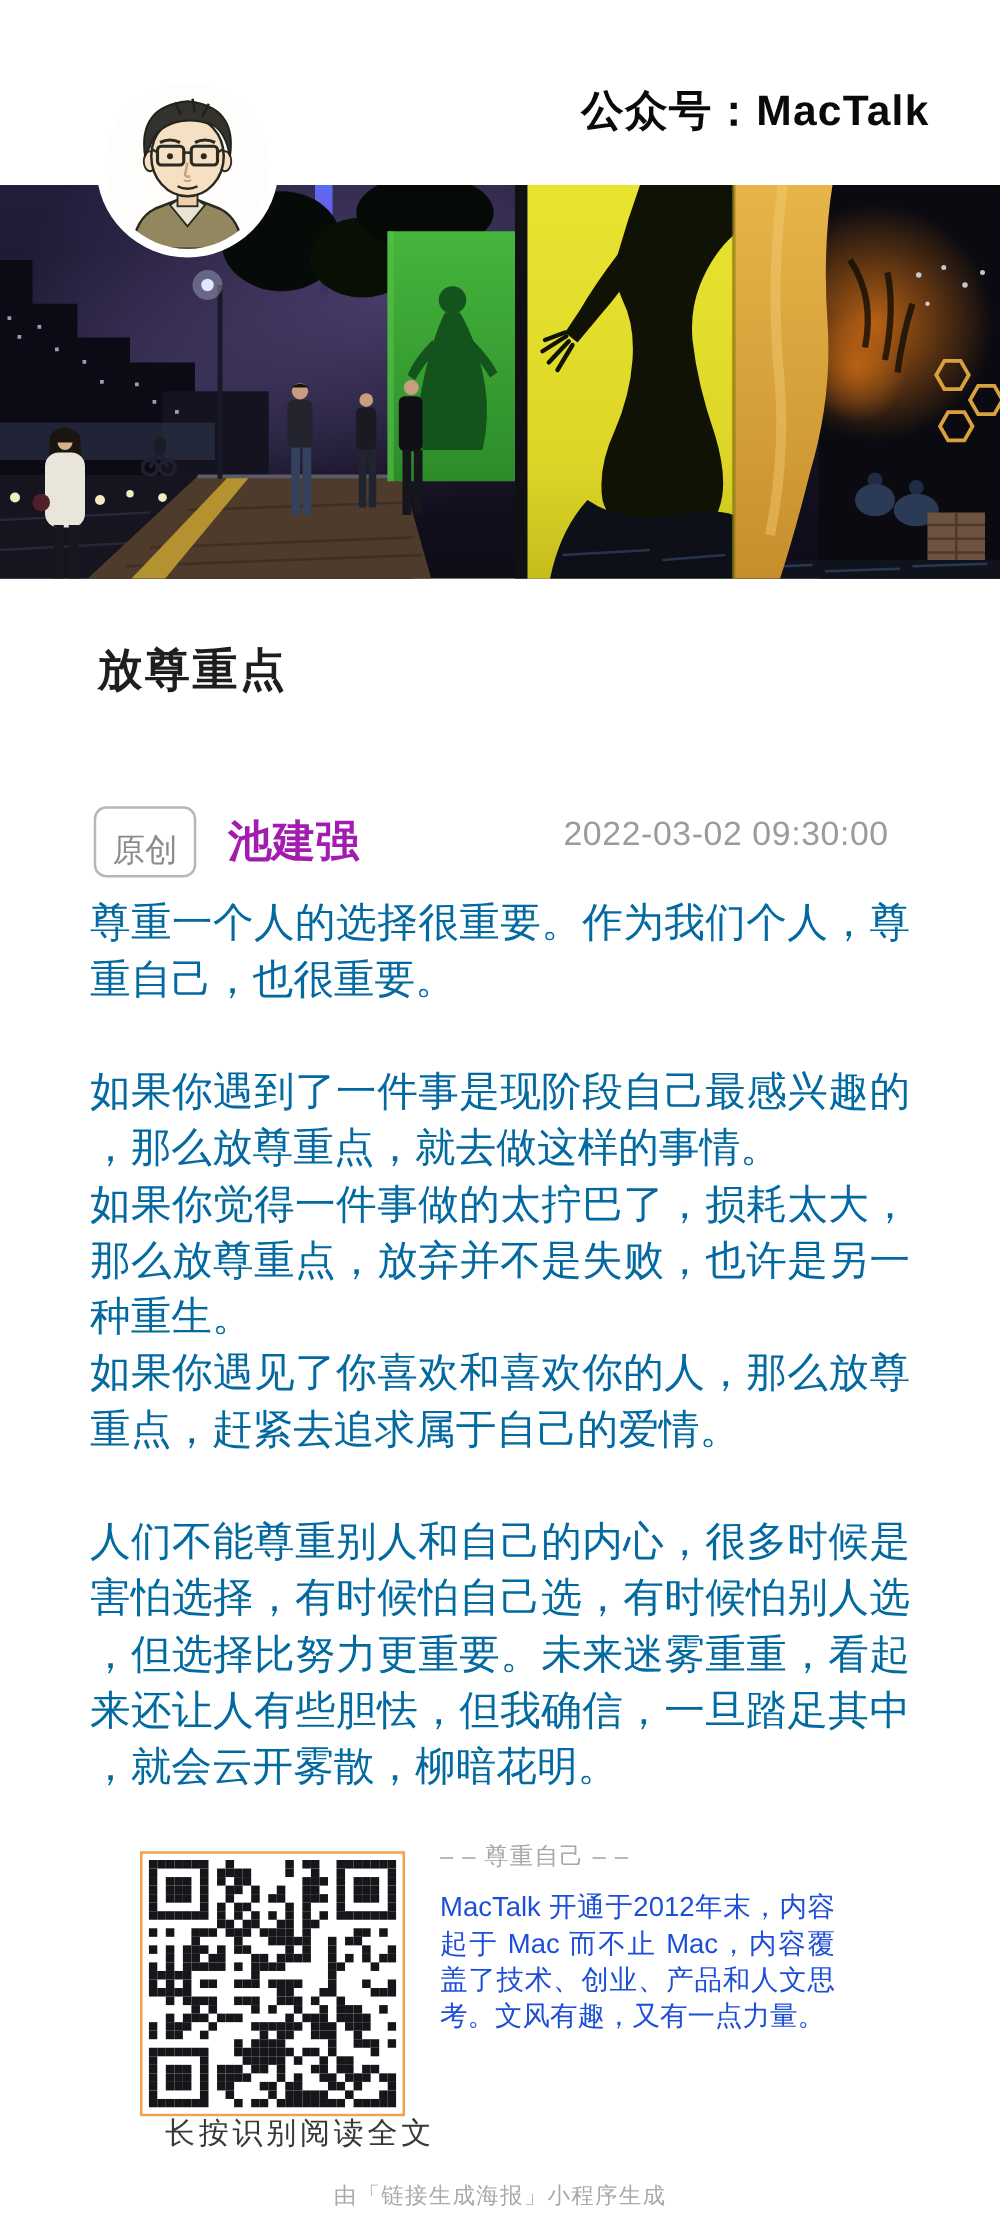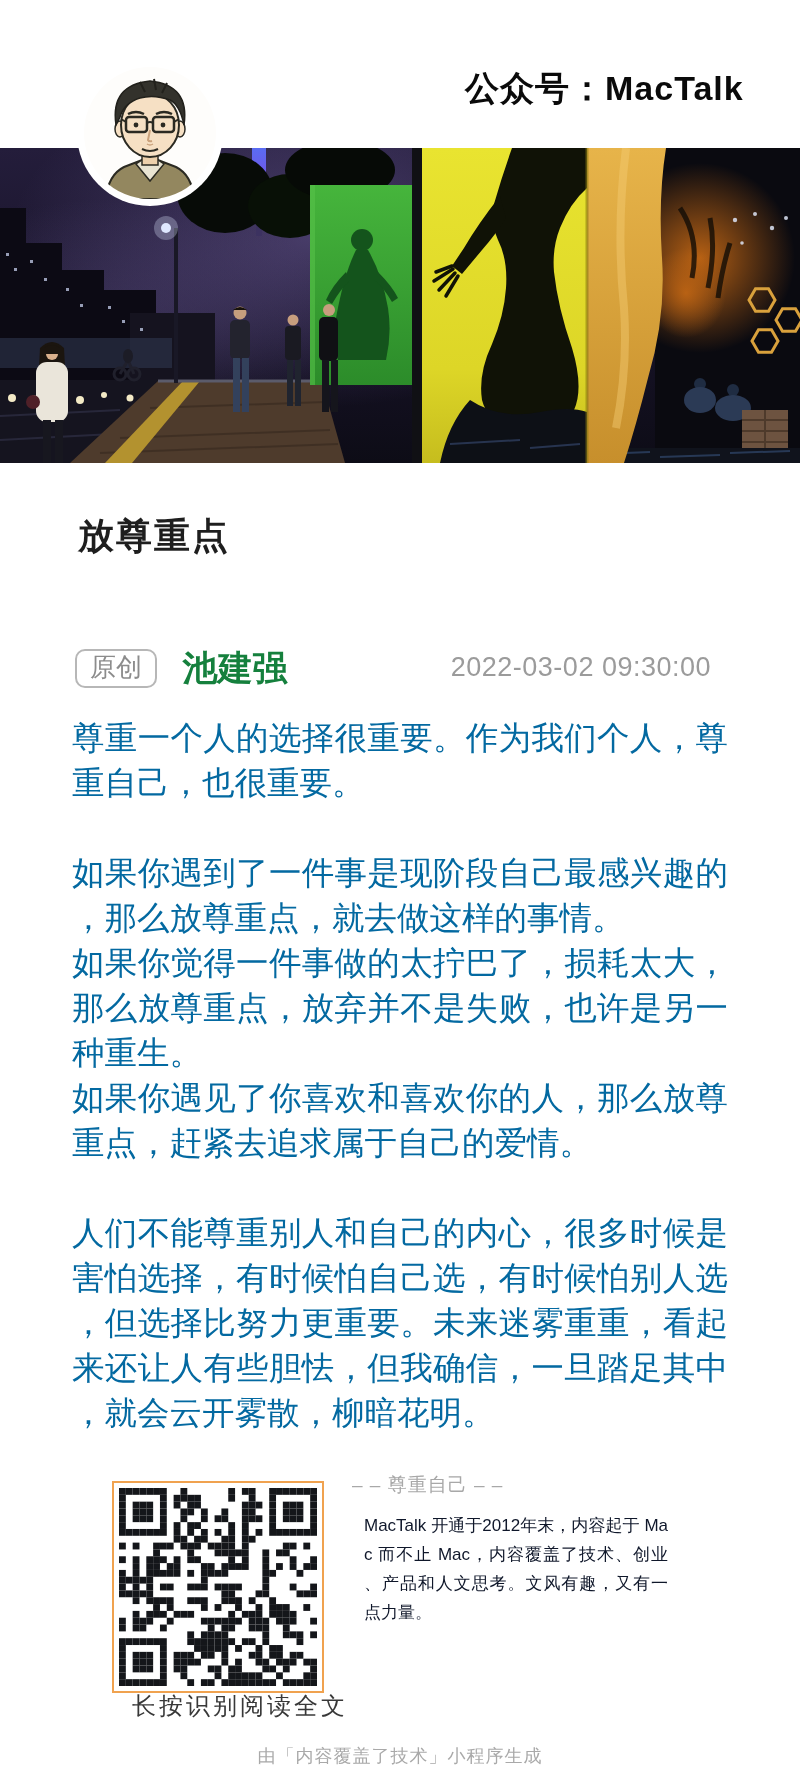"原创" .badge { padding: 2px 13px 5px -> 19px 13px 5px }
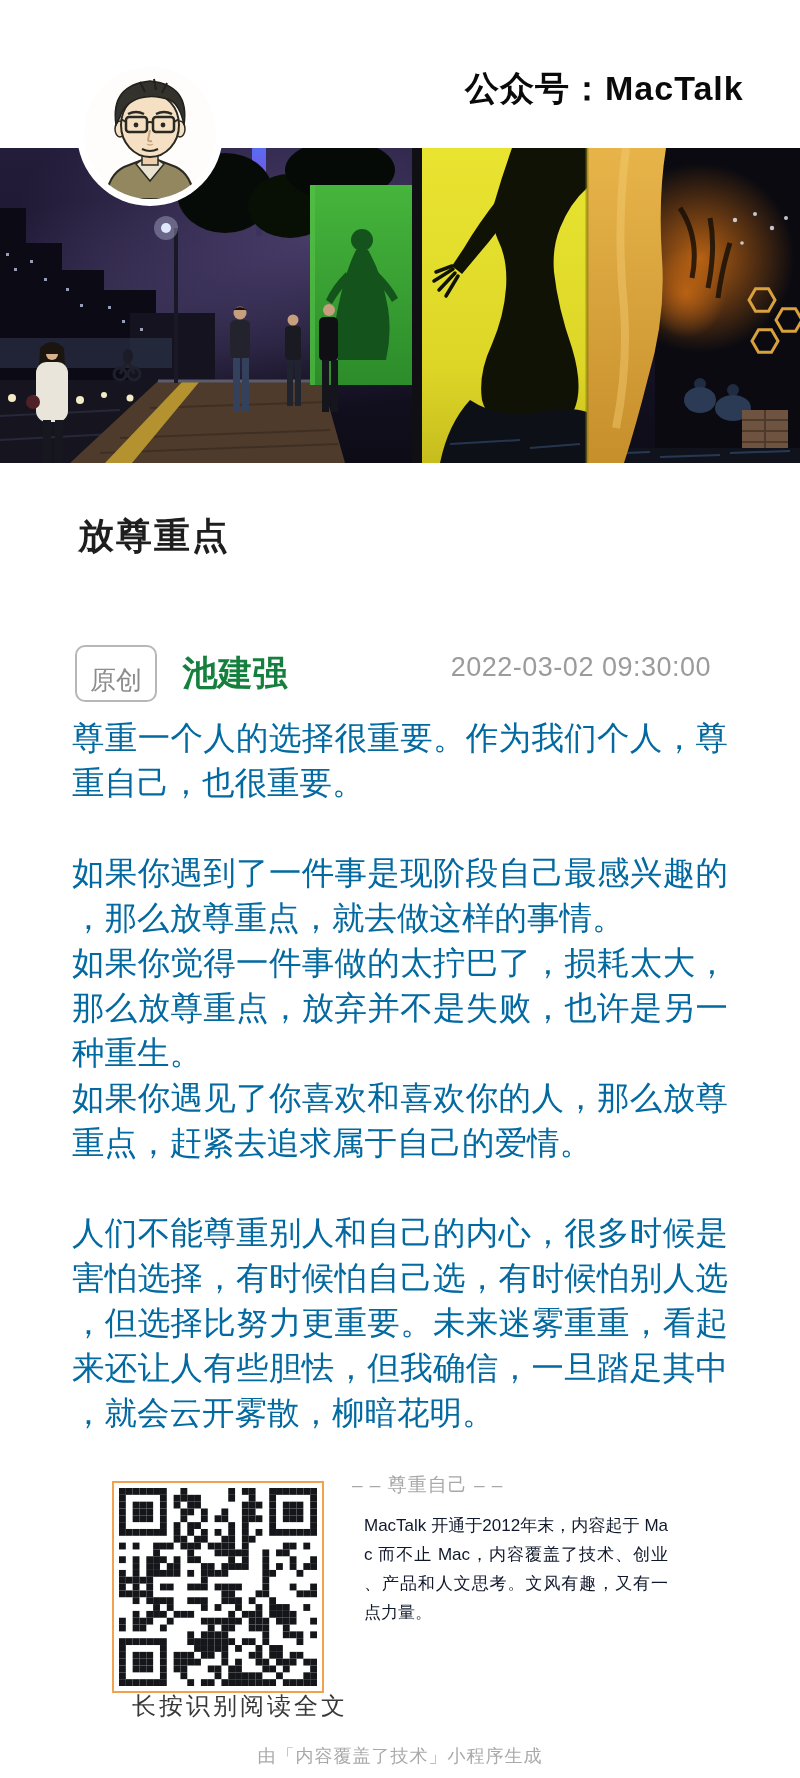"池建强" .author { color: #15803d -> #a21caf }
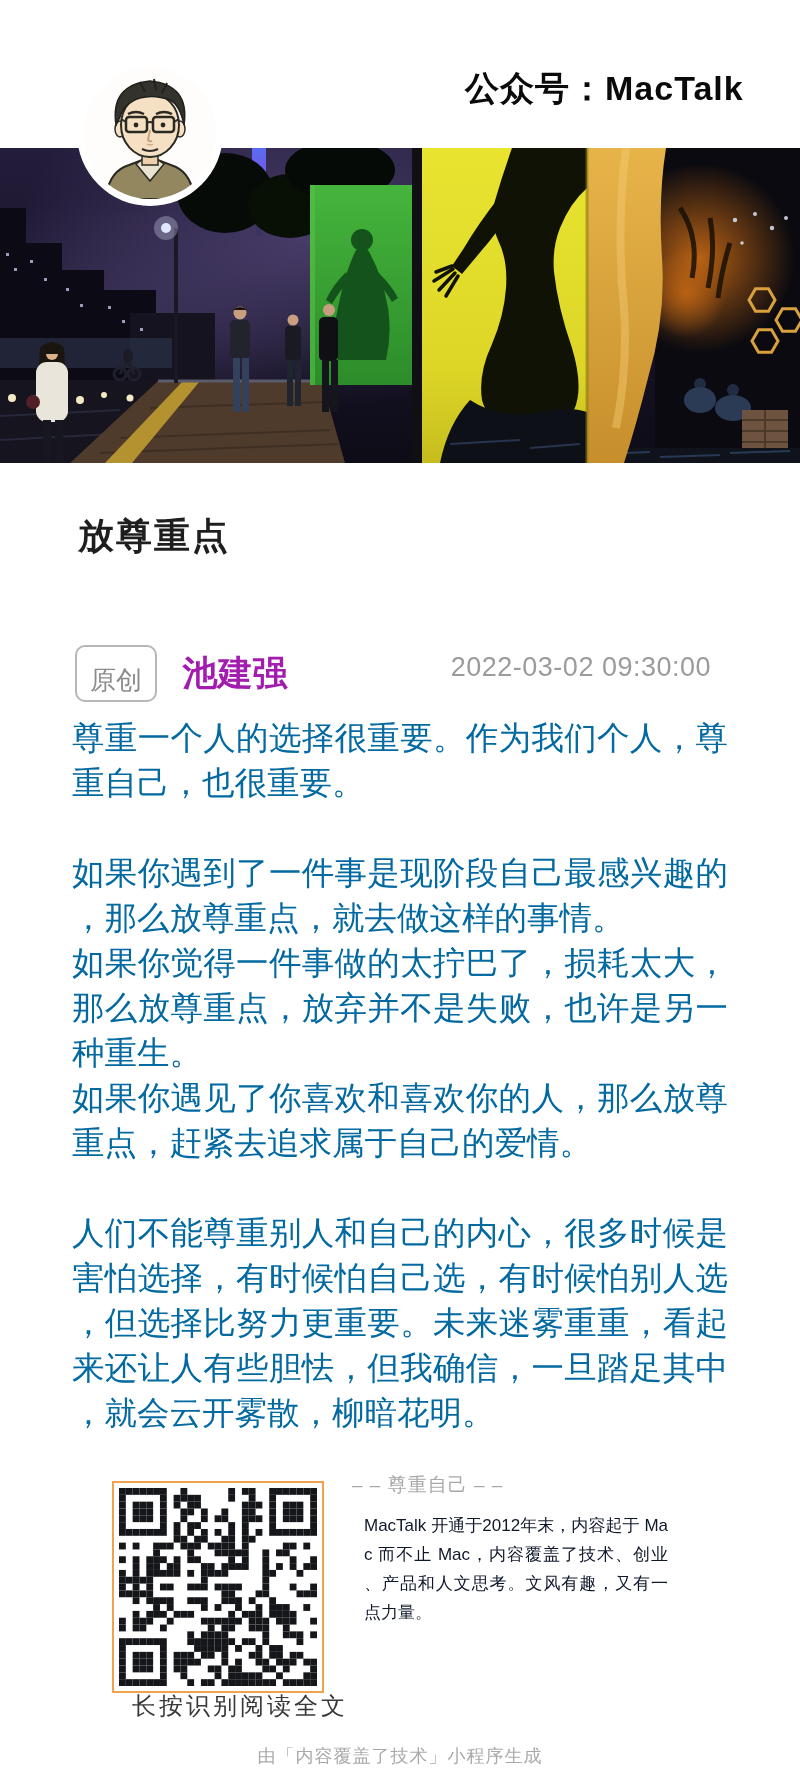"MacTalk 开通于2012年末，内容起于 Mac 而不止" .intro-text { color: #0f172a -> #1d4ed8; font-size: 17px -> 22px; margin-left: 12px -> none }
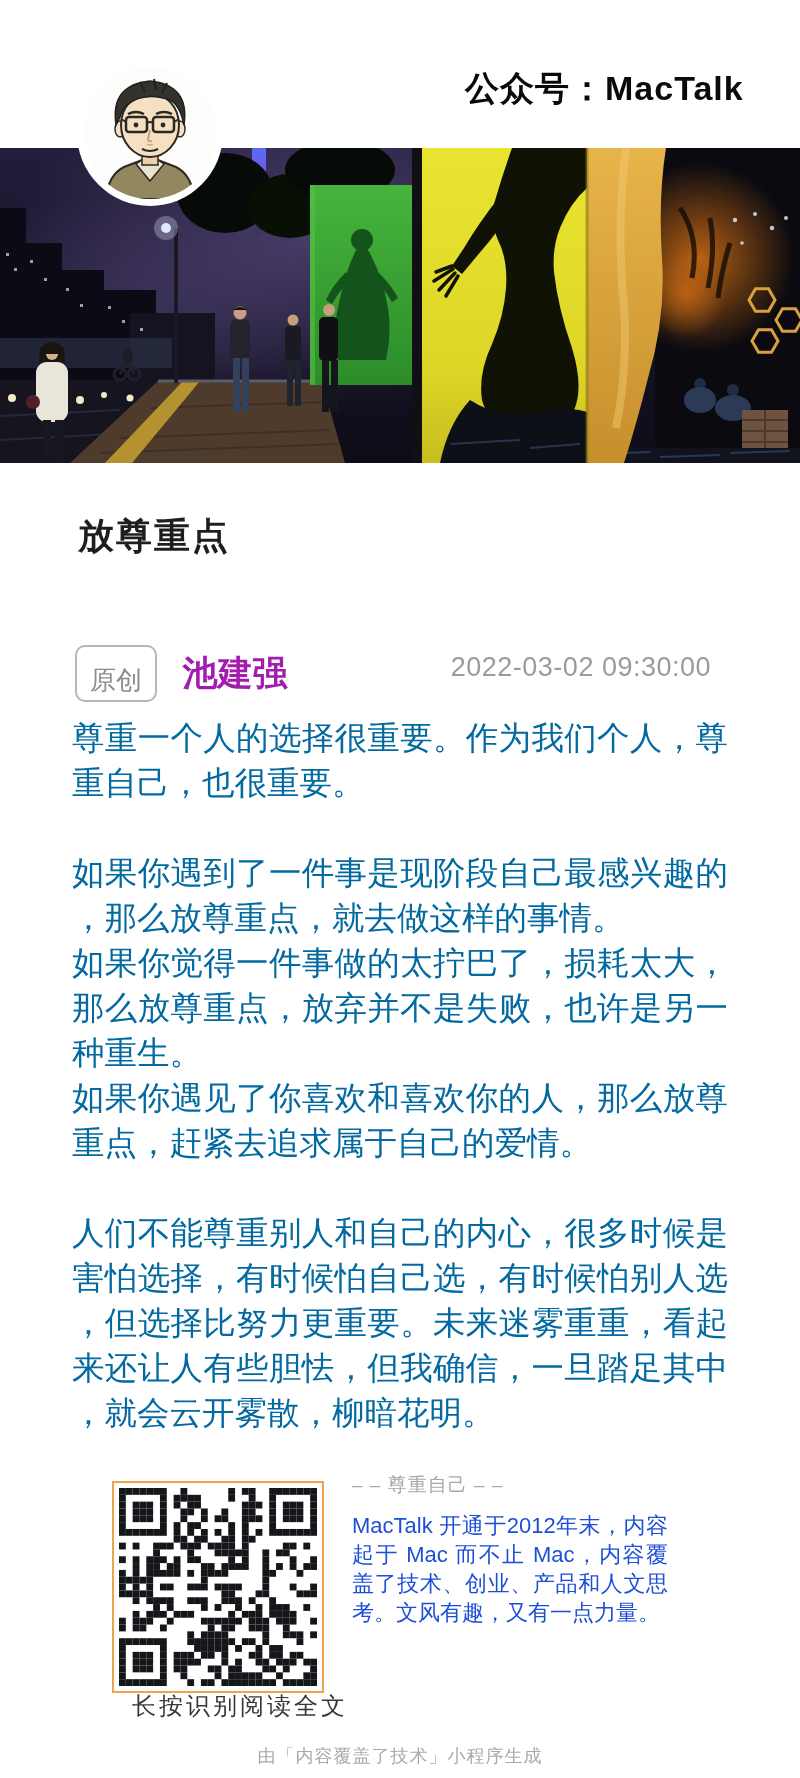"由「内容覆盖了技术」小程序生成" div.footer { text: 内容覆盖了技术 -> 链接生成海报 }
